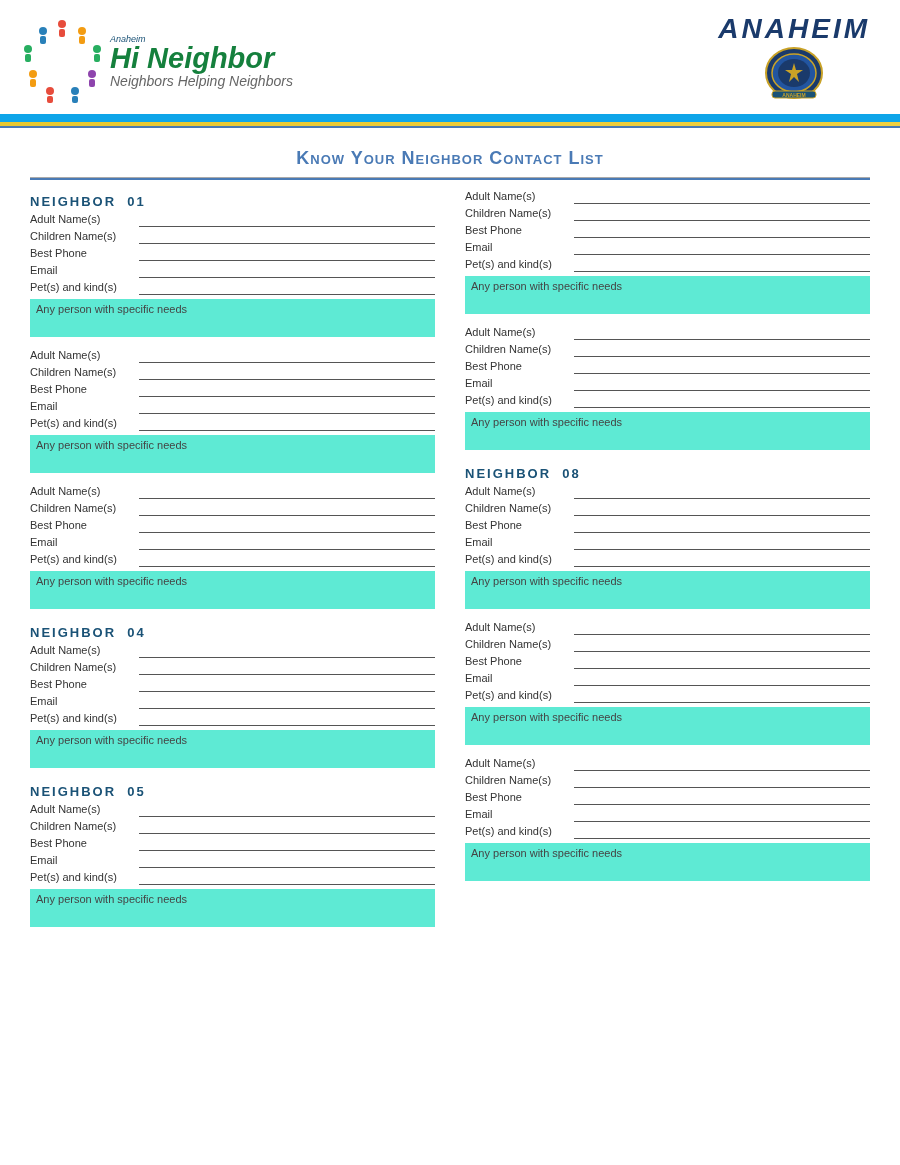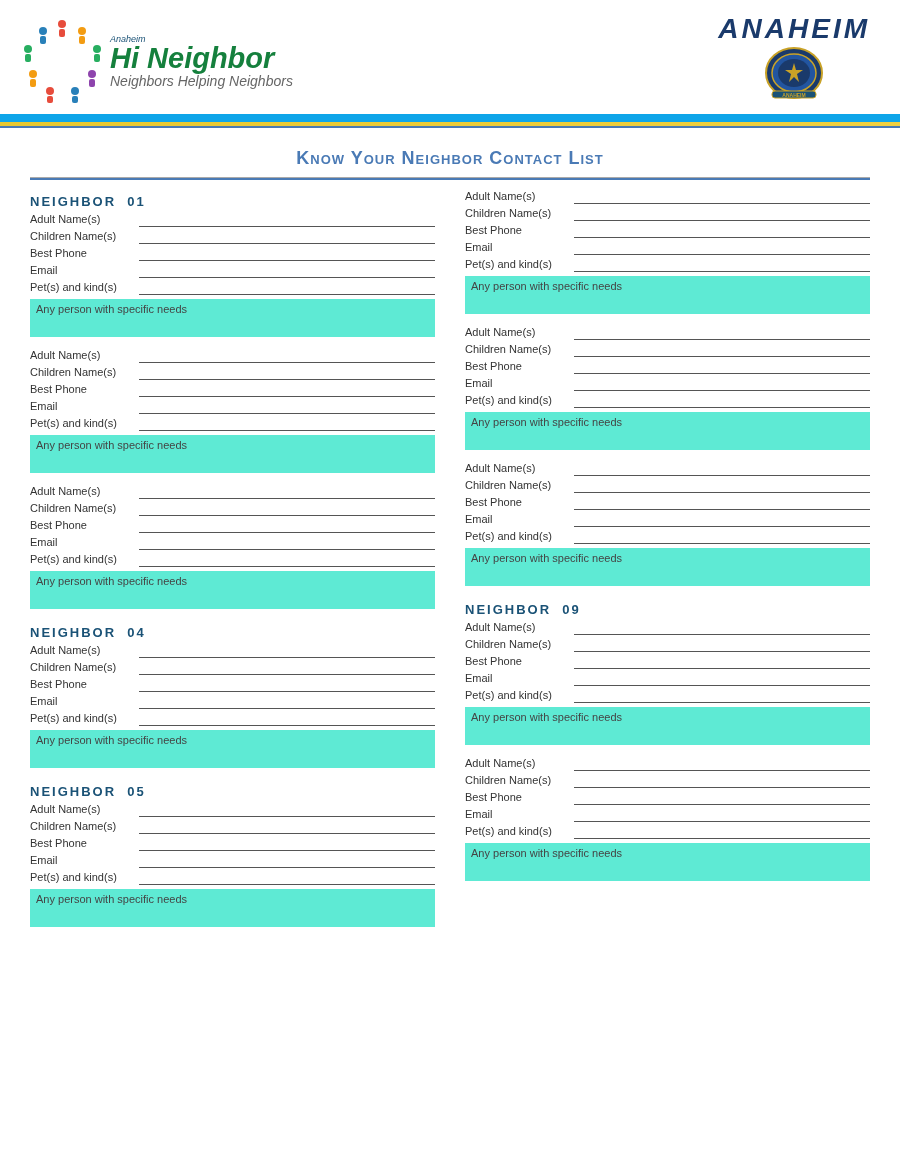"NEIGHBOR 08" div.neighbor-title { html: none -> <div>NEIGHBOR &nbsp;08</div> }
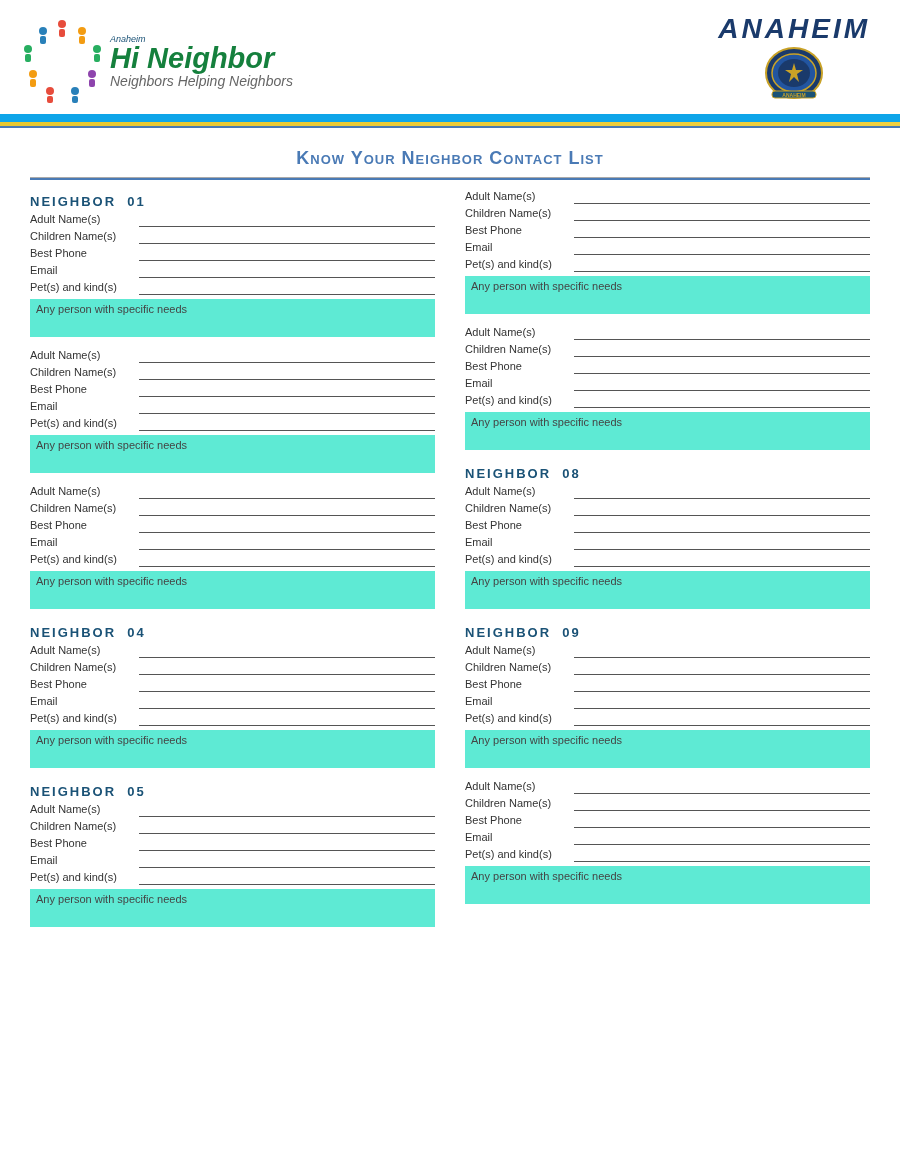"NEIGHBOR 09" div.neighbor-title { html: <div>NEIGHBOR &nbsp;09</div> -> none }
